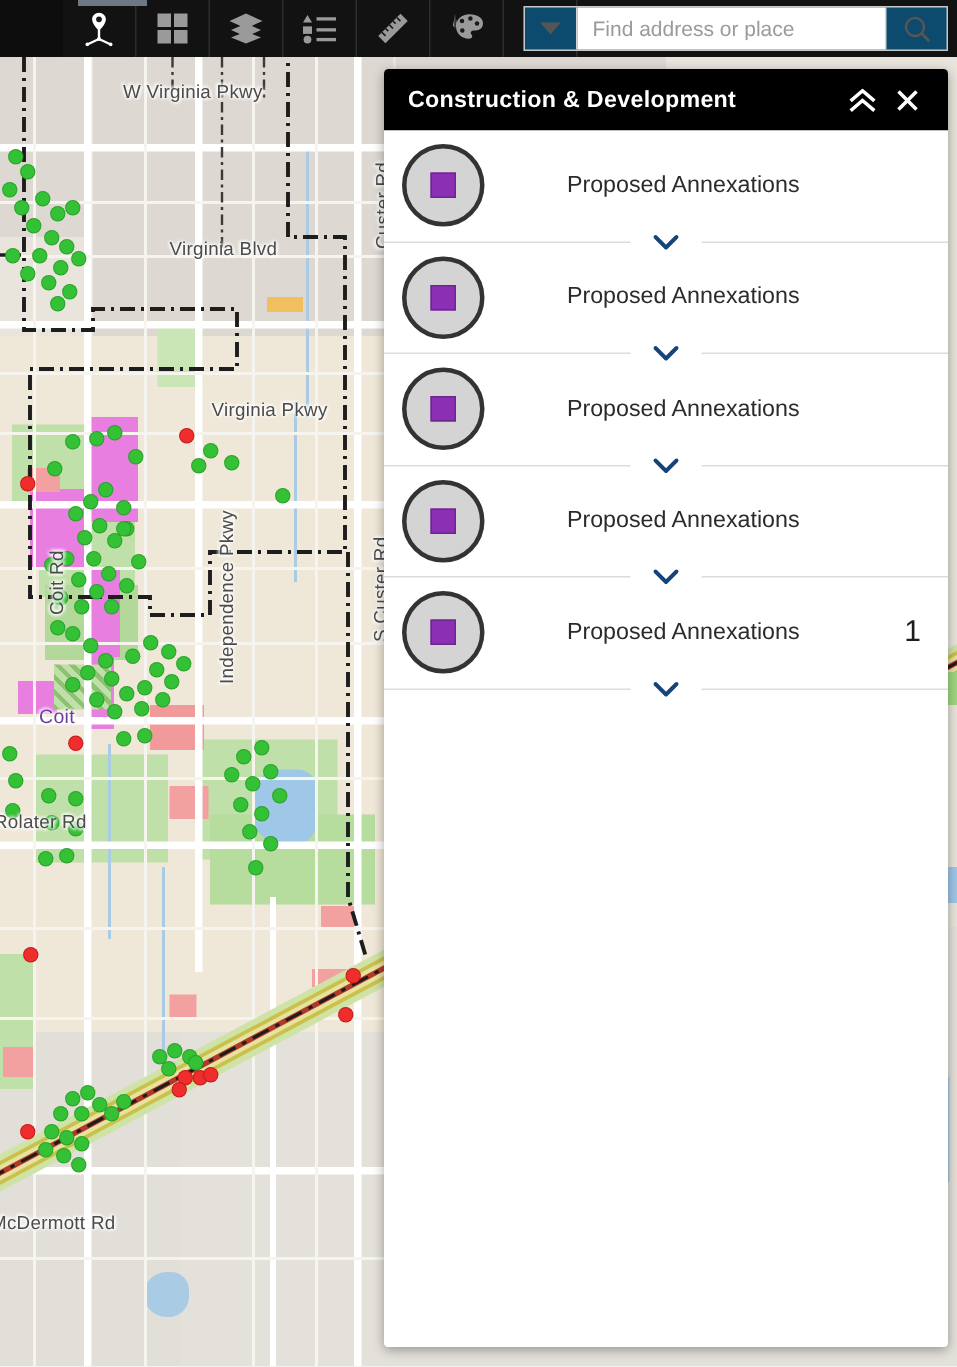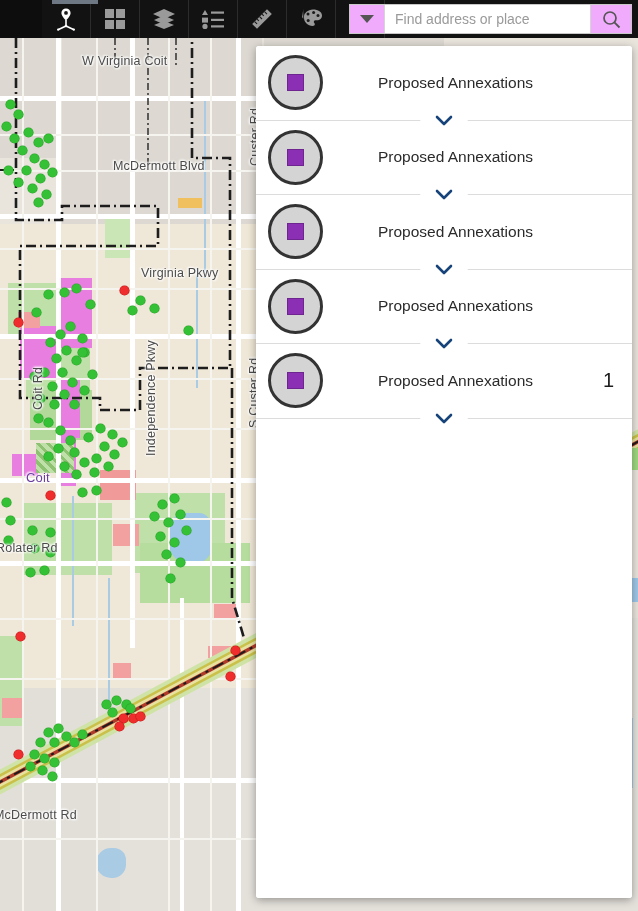"Find address or place" #searchwrap { background: #f0abfc -> #0c4a6e }
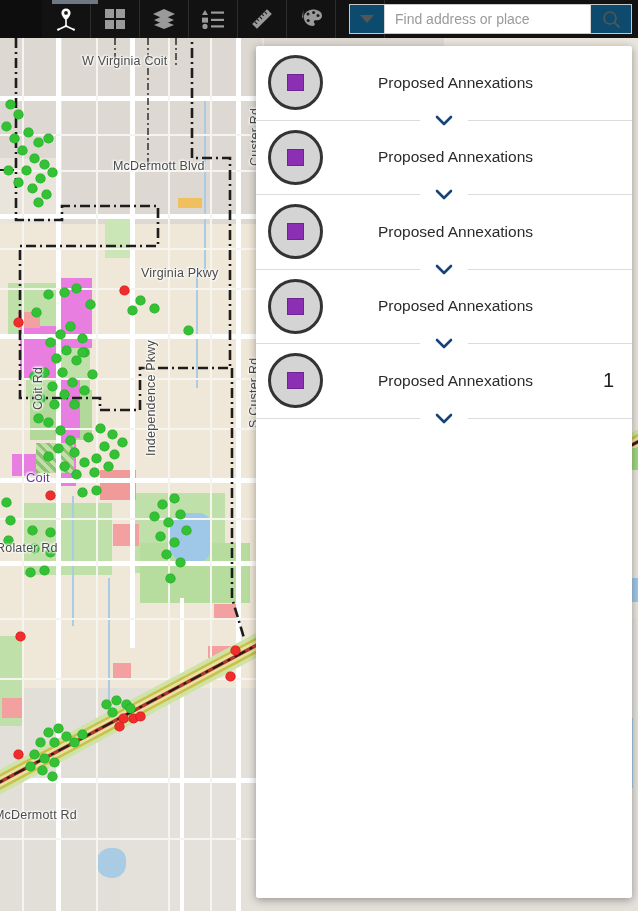"W Virginia Coit" div.maplabel { text: Coit -> Pkwy }
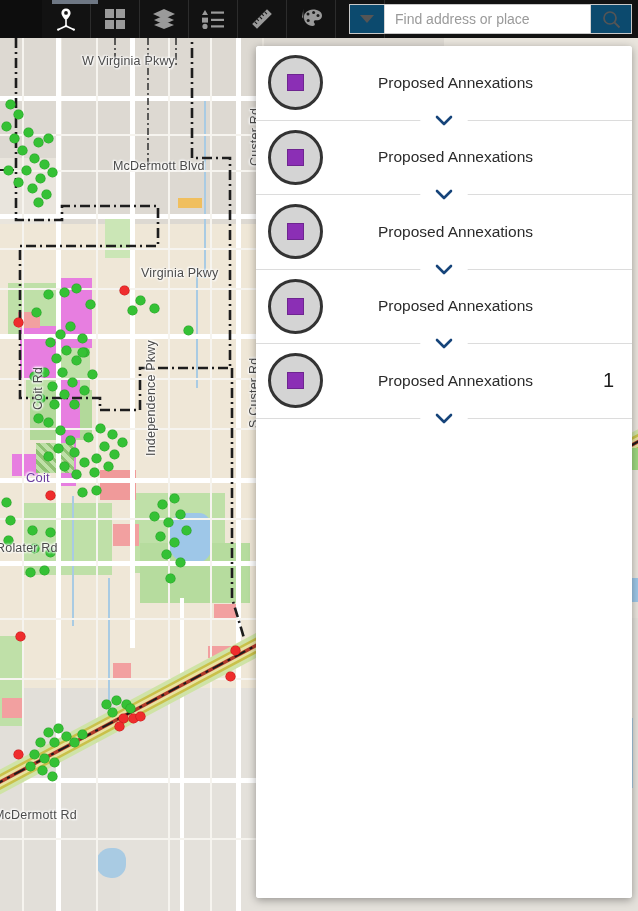"Construction & Development" div { html: none -> <div> <div>Construction &amp; Development</div> <div> <svg> <polyline></polyline> <polyline></polyline> </svg> </div> <div> <svg> <line></line> <line></line> </svg> </div> </div> }
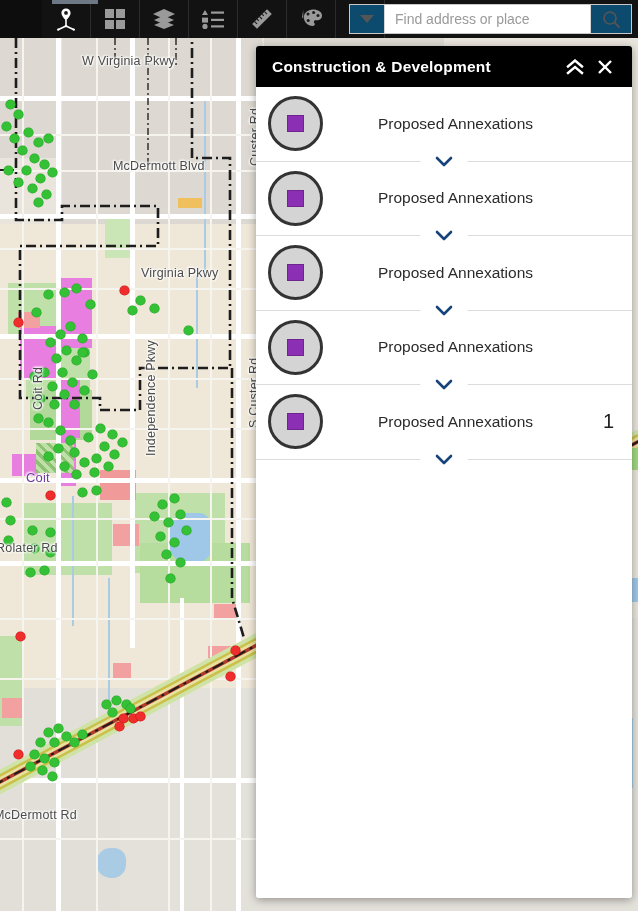"McDermott Blvd" div.maplabel { text: McDermott -> Virginia }
